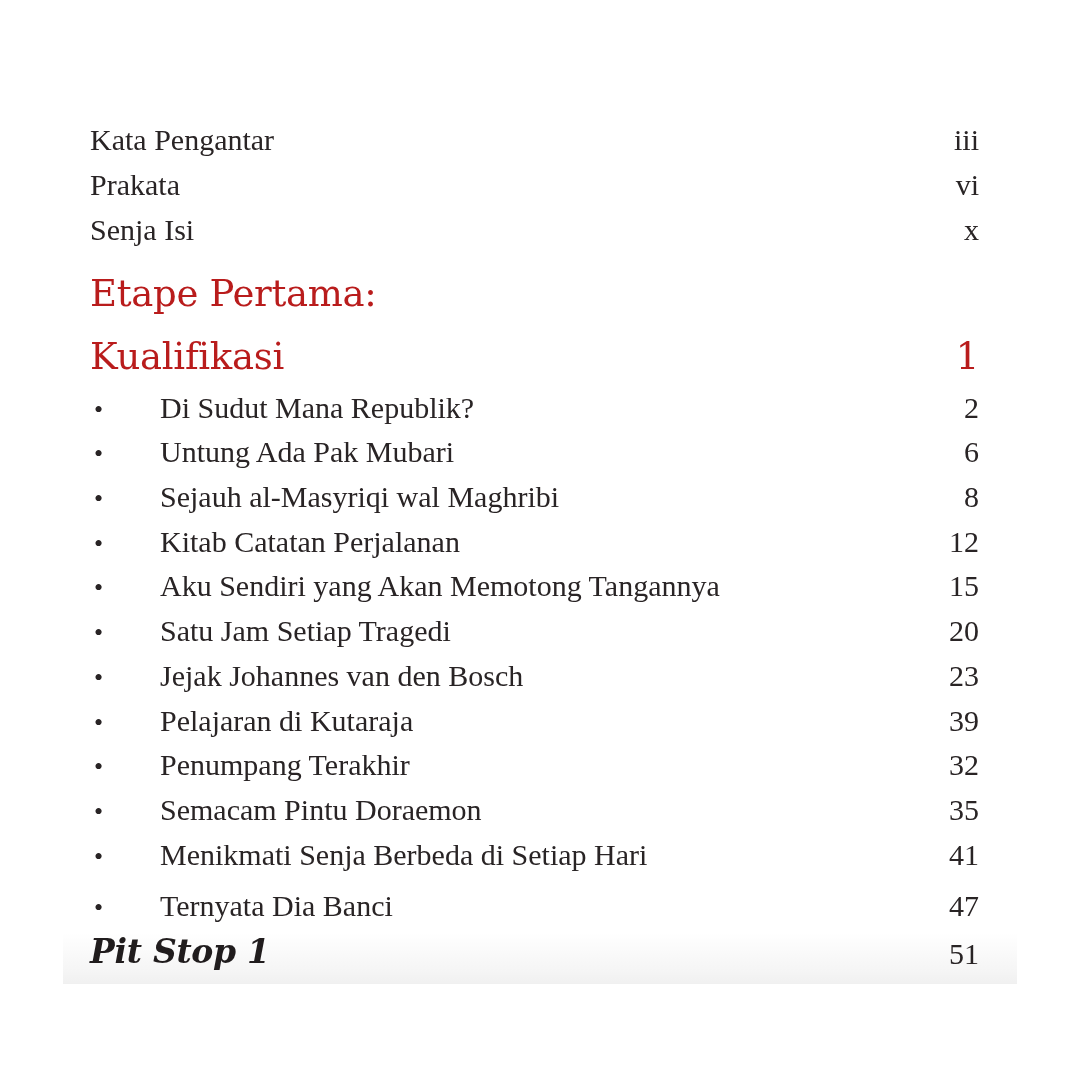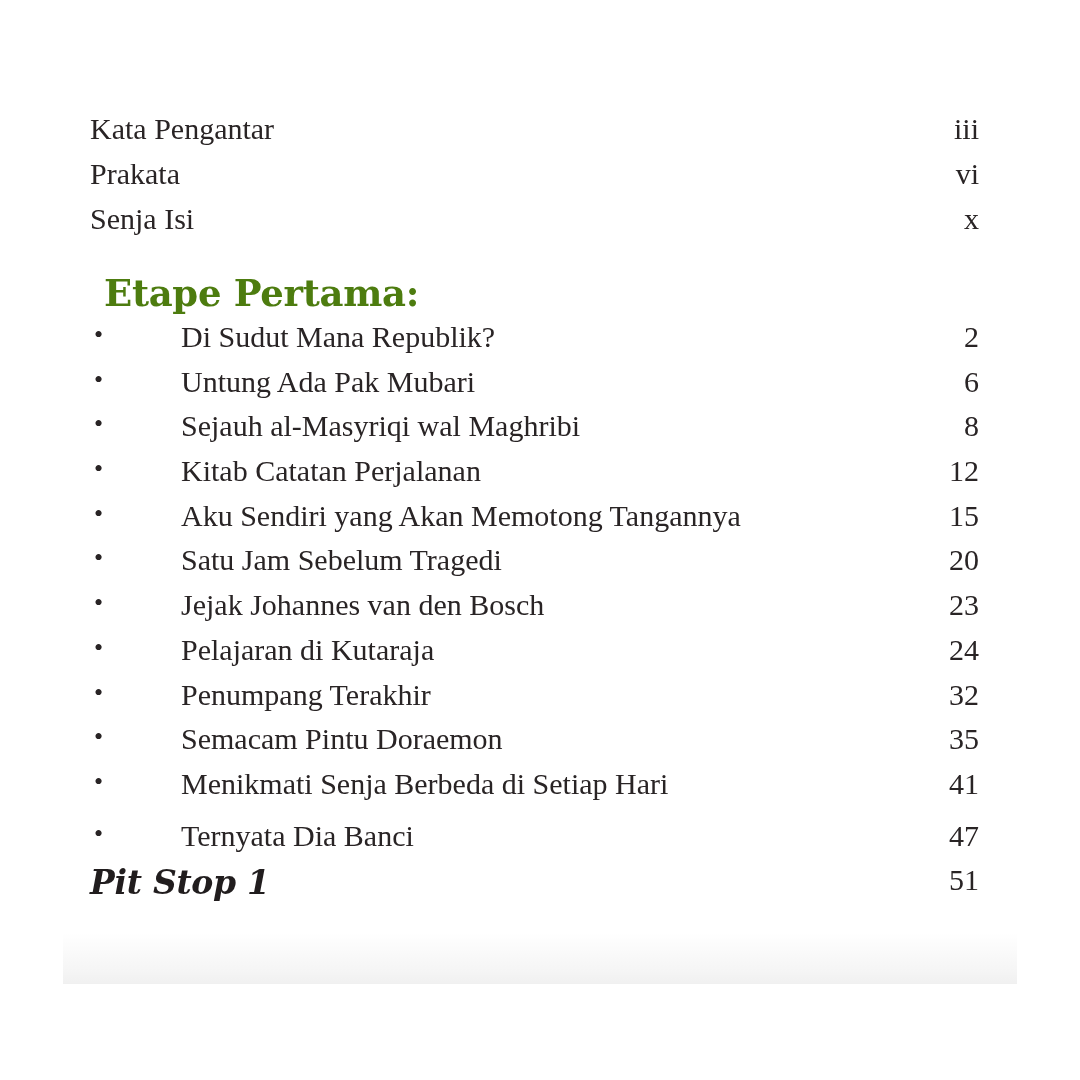"Kata Pengantar" .row { align-items: flex-start -> flex-end; gap: 21px -> none }
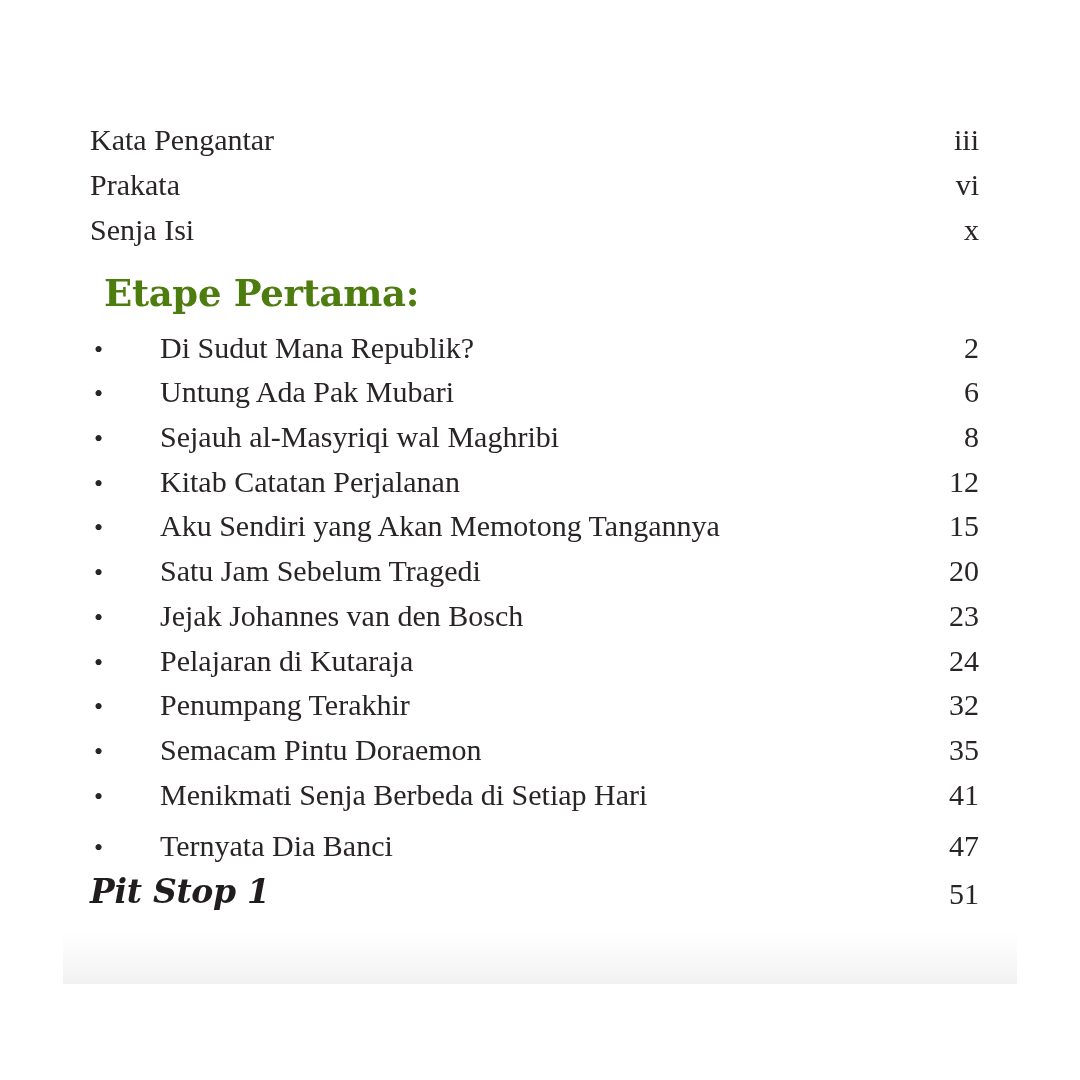"Etape Pertama:" .heading-line { color: #4d7c0f -> #b91c1c; font-weight: 700 -> 400; margin-left: 14px -> none }
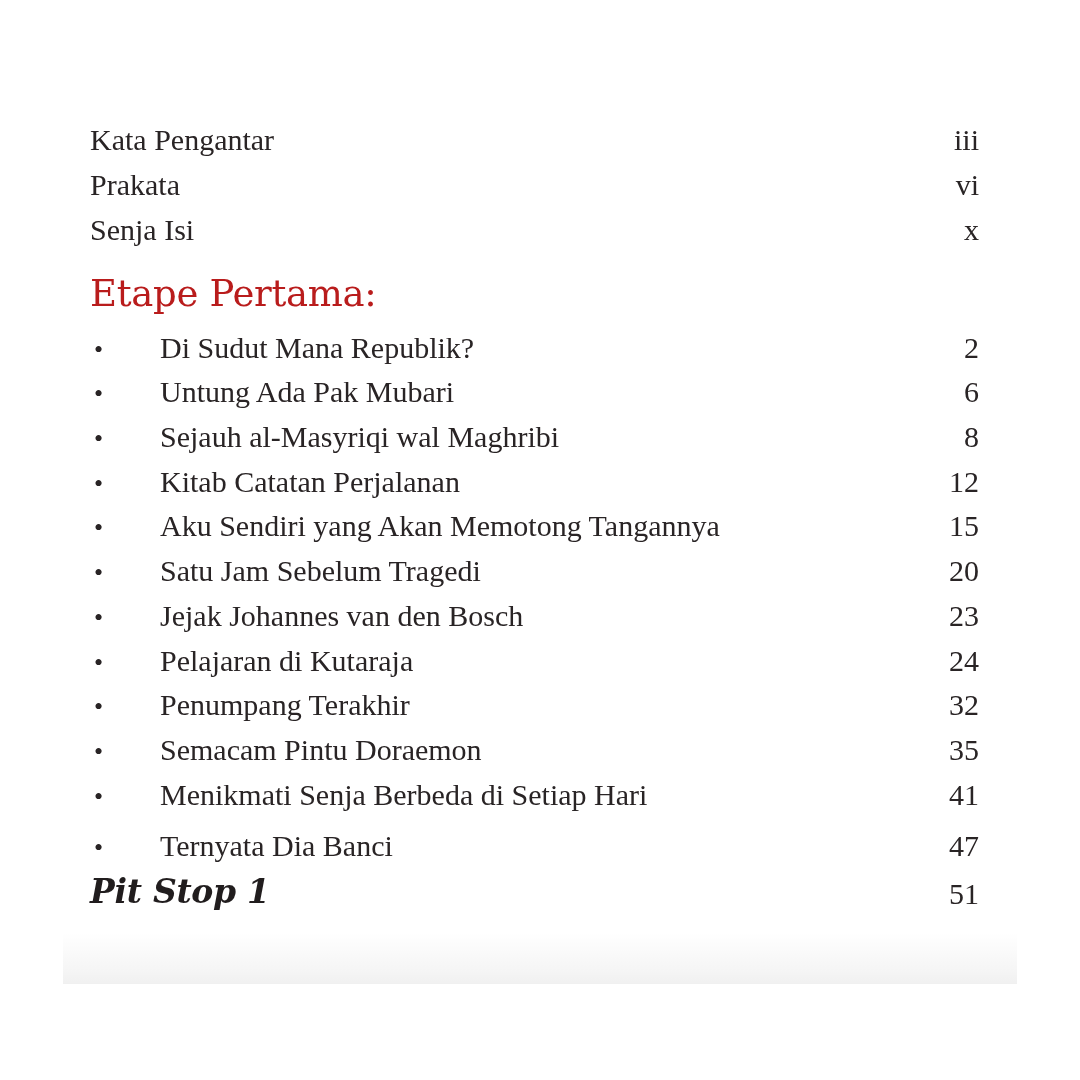"Kualifikasi" div.row { html: none -> <div> <span>Kualifikasi</span> <span>1</span> </div> }
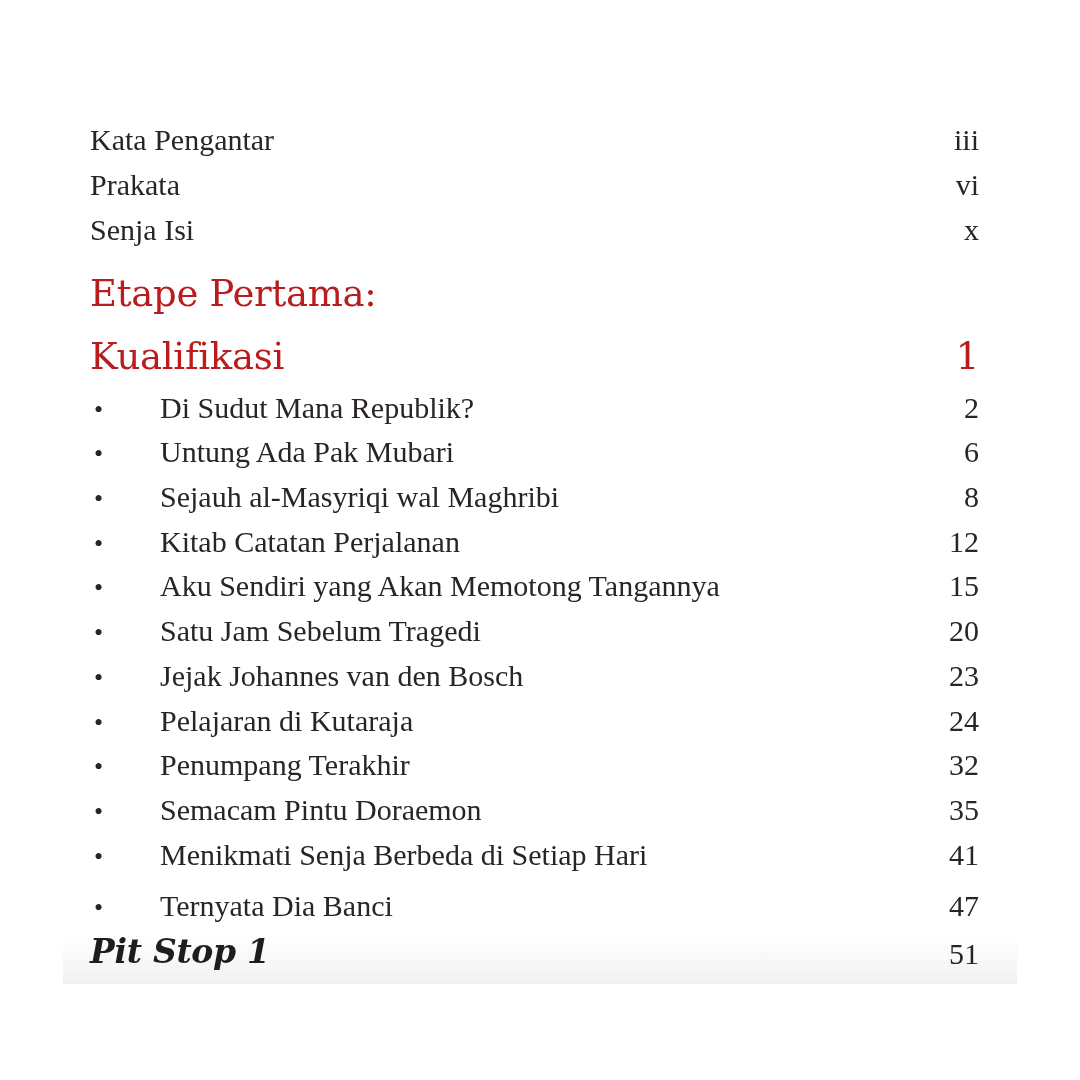"Satu Jam Sebelum Tragedi" span { text: Sebelum -> Setiap }
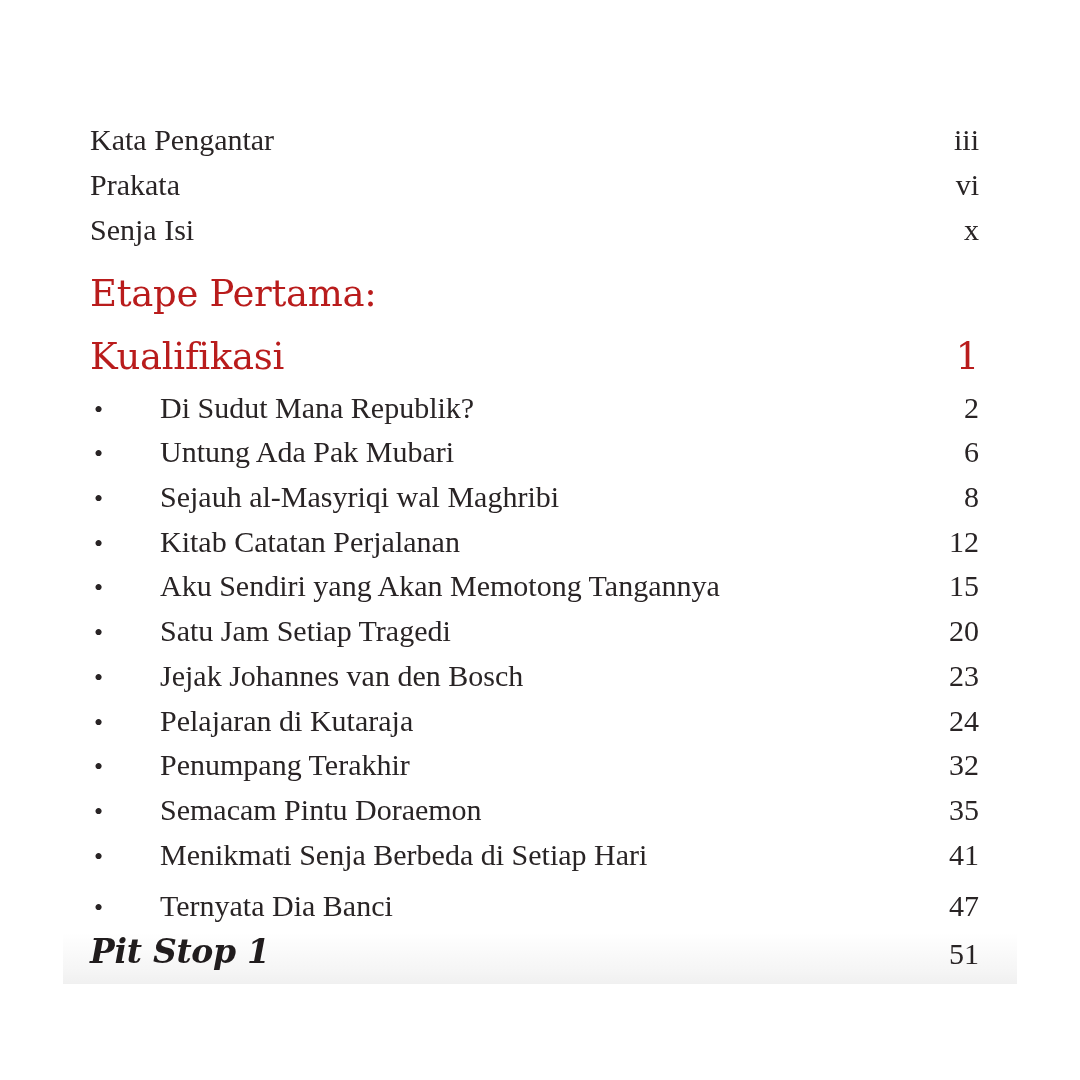"24" span.pagenum { text: 24 -> 39 }
